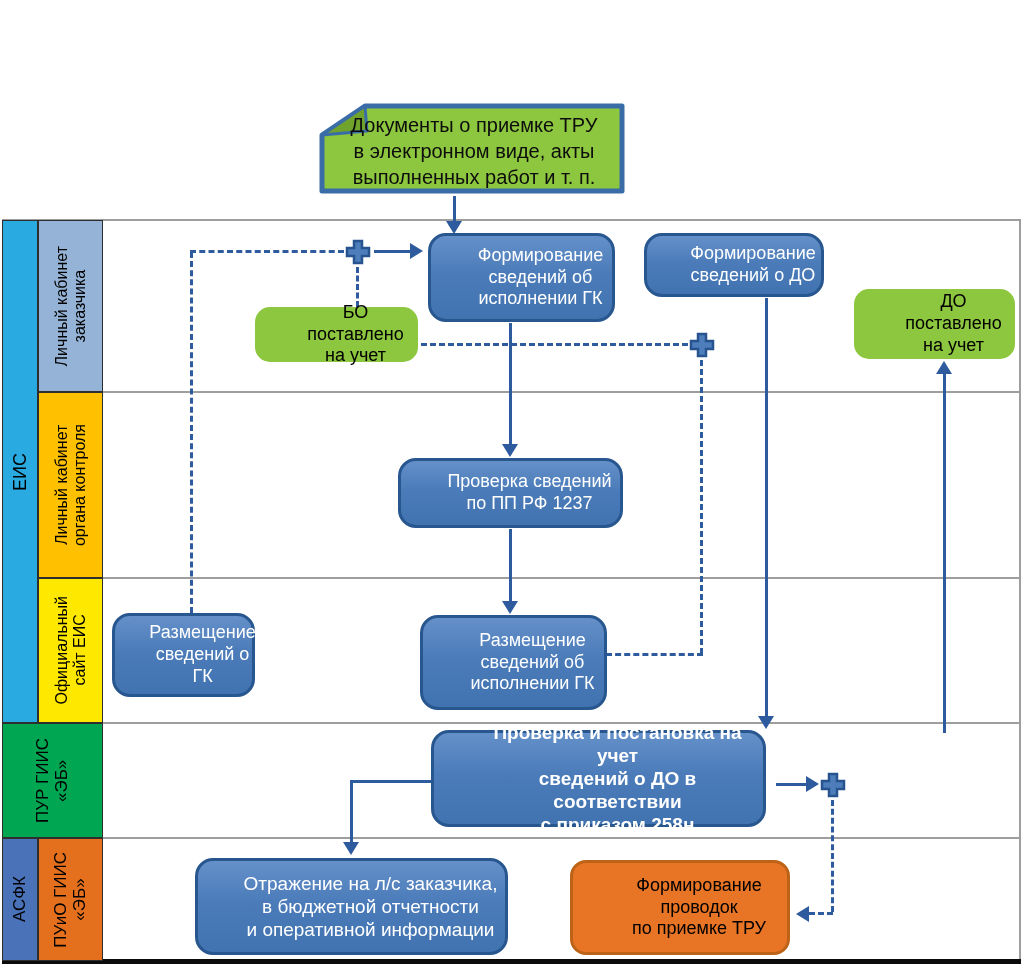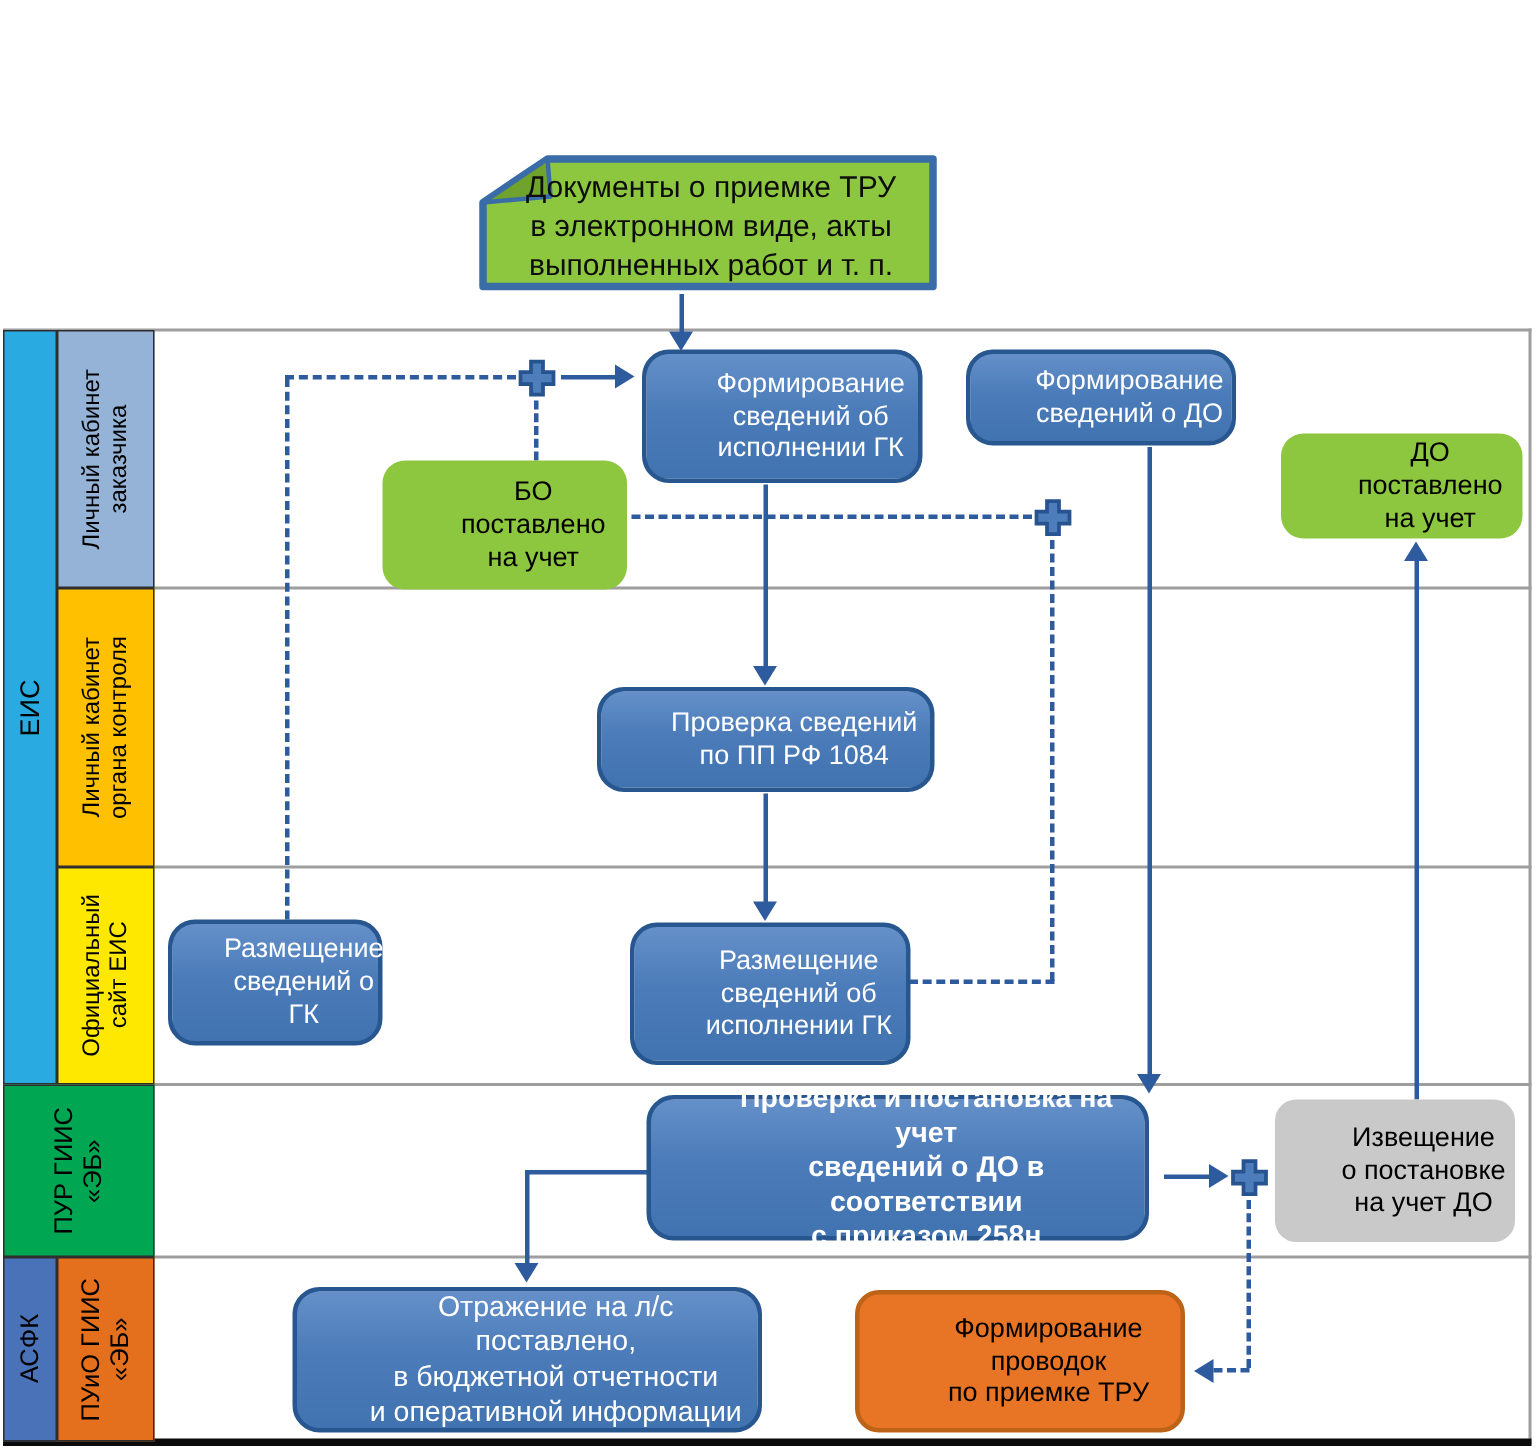"БО поставлено" div.abs { height: 86px -> 55px }
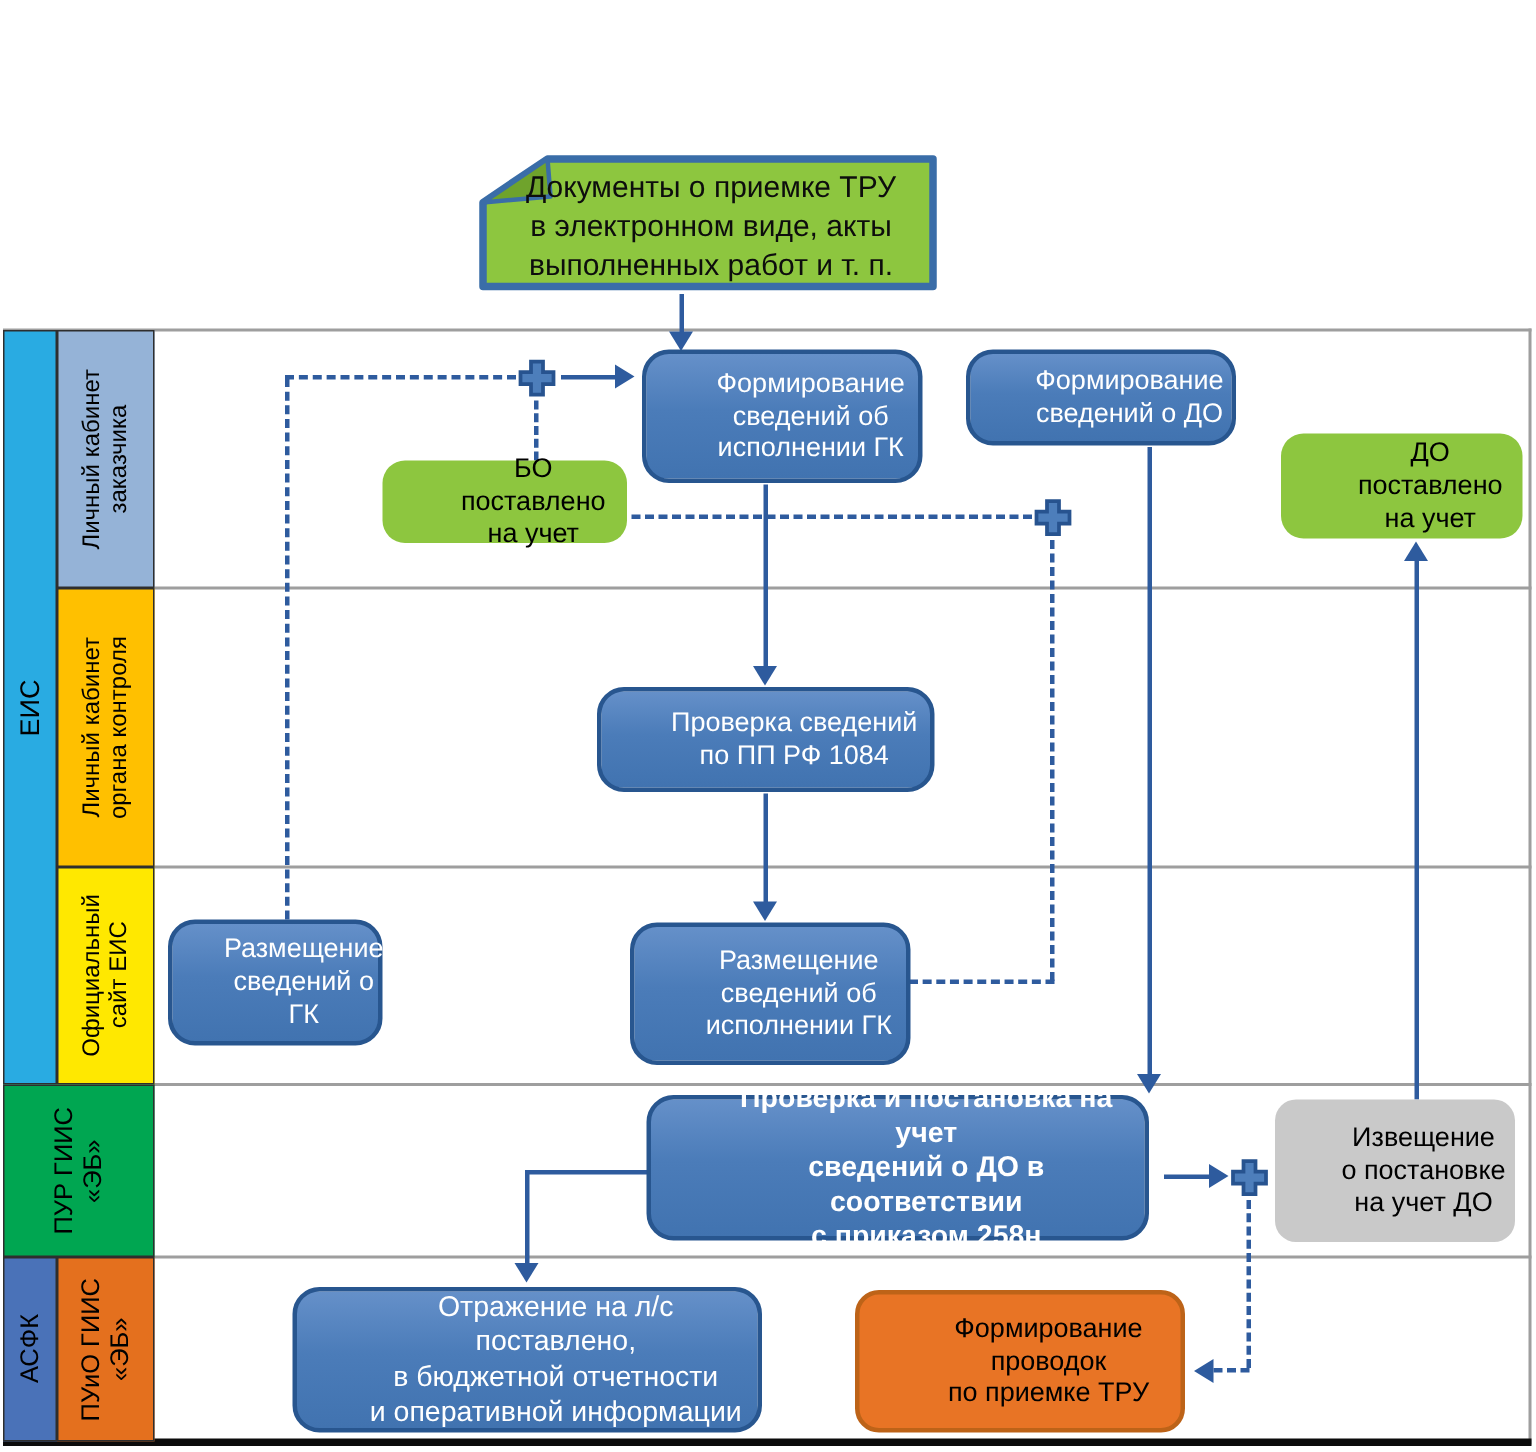"Проверка сведений" div.abs { text: 1084 -> 1237 }
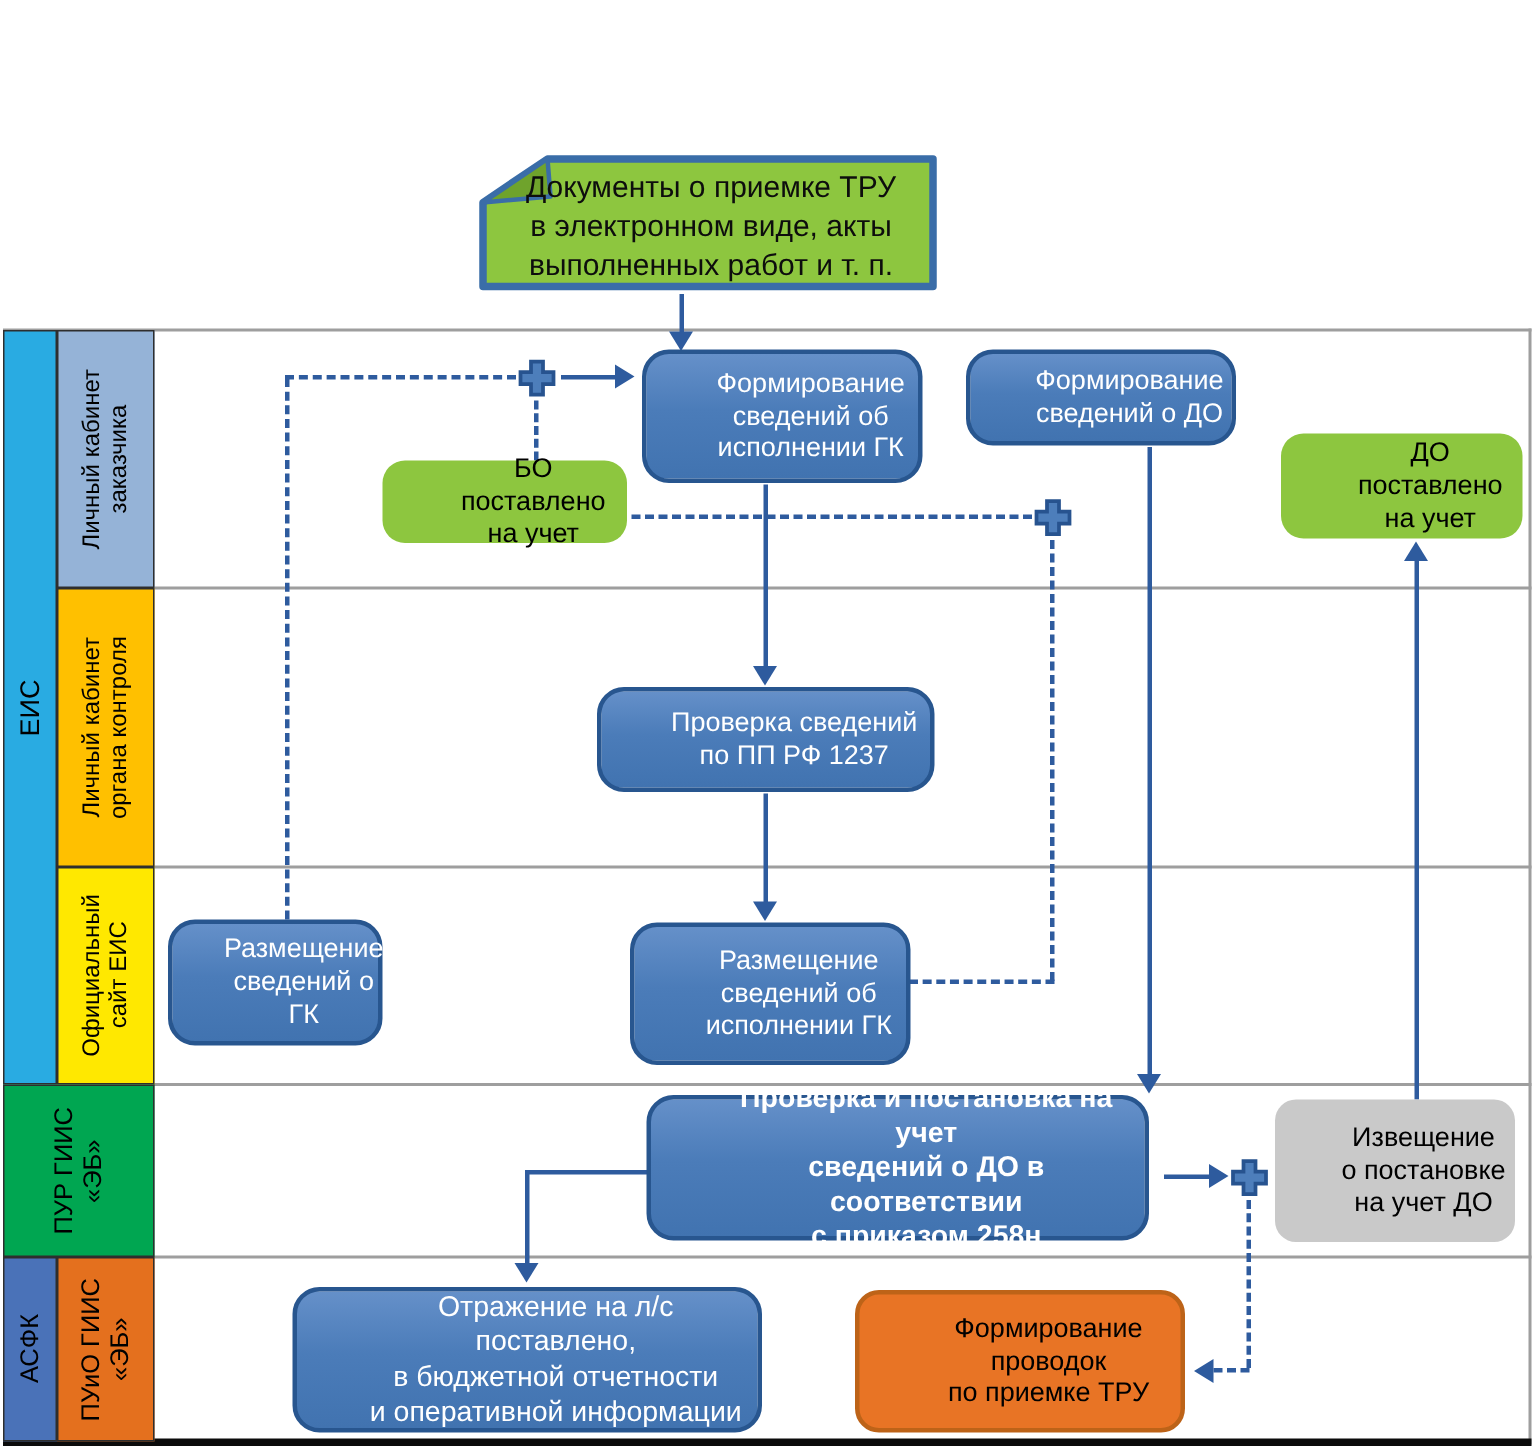"Извещение" div.abs { html: <div>Извещение о постановке на учет ДО</div> -> none }
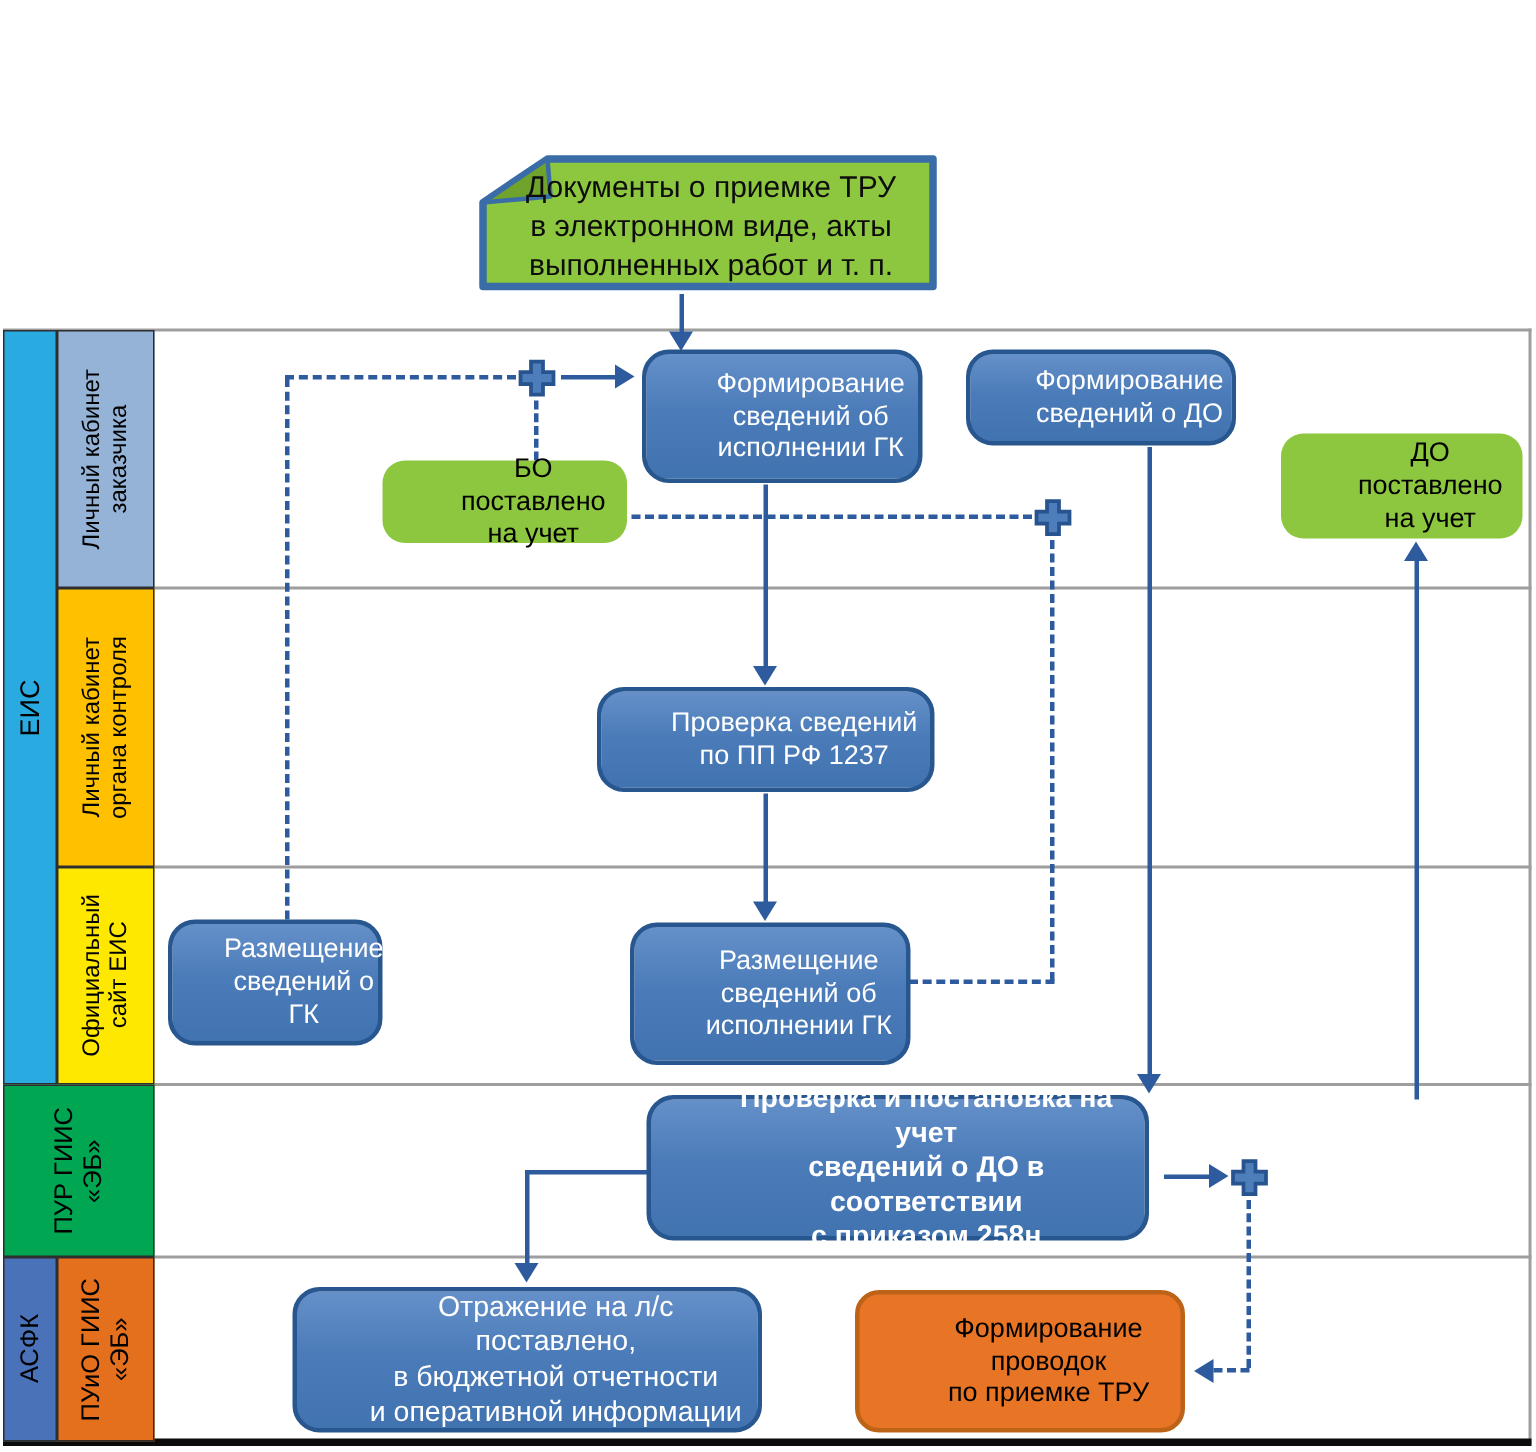"Отражение на л/с поставлено," div.abs { text: поставлено -> заказчика }
